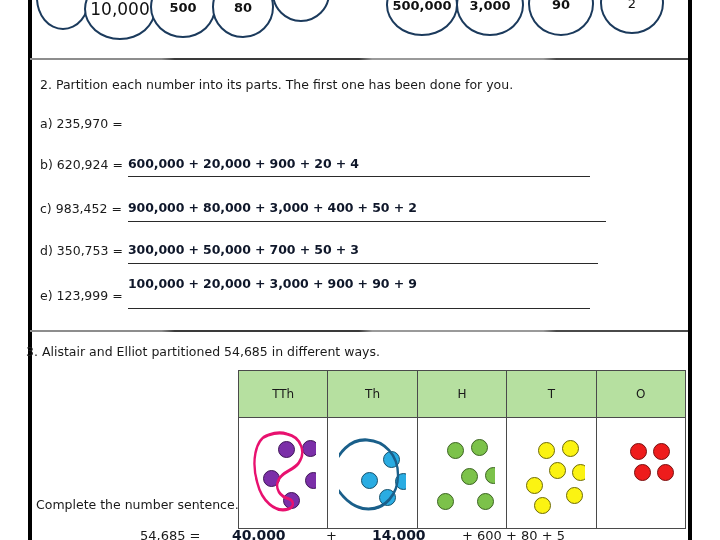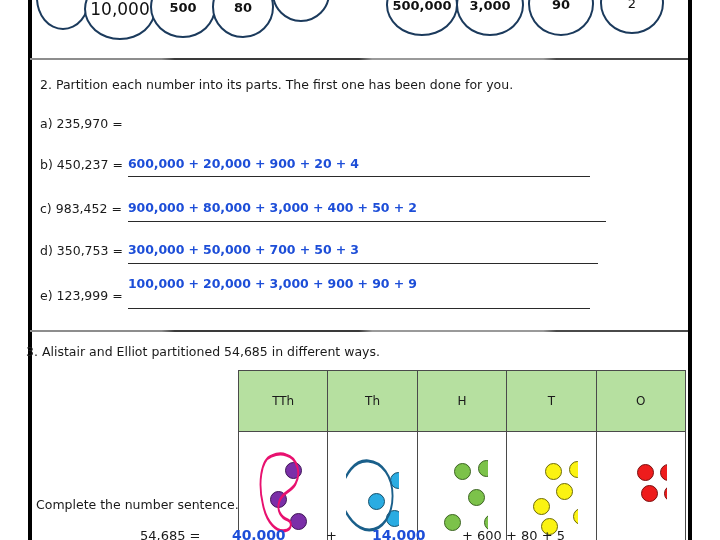"b) 450,237 =" div.q-text { text: 450,237 -> 620,924 }
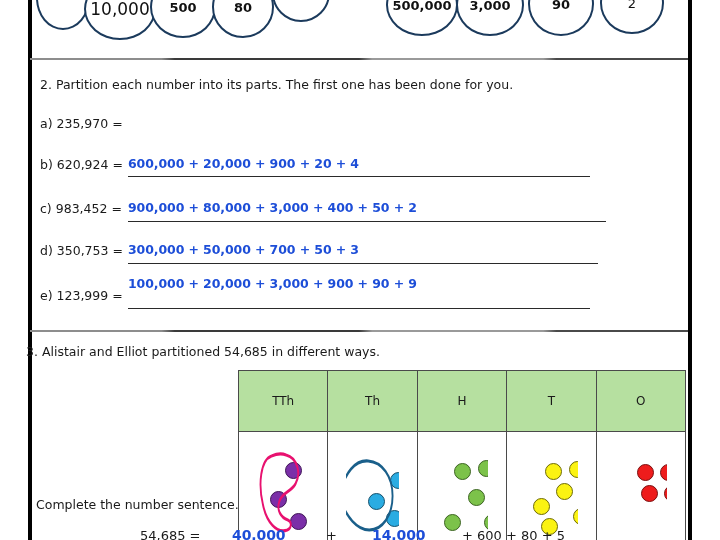"600,000 + 20,000 + 900" .ans-hand { color: #1d4ed8 -> #0f172a }
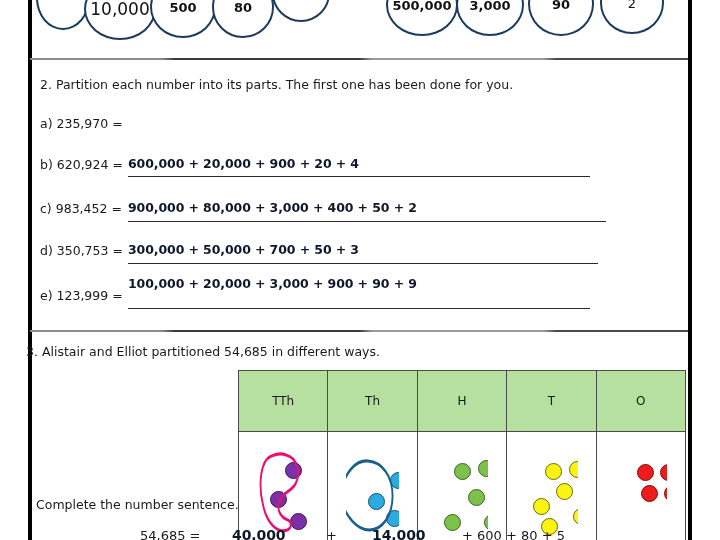"TTh" #pv-table th, #pv-table td { padding: 18px -> 11px }
